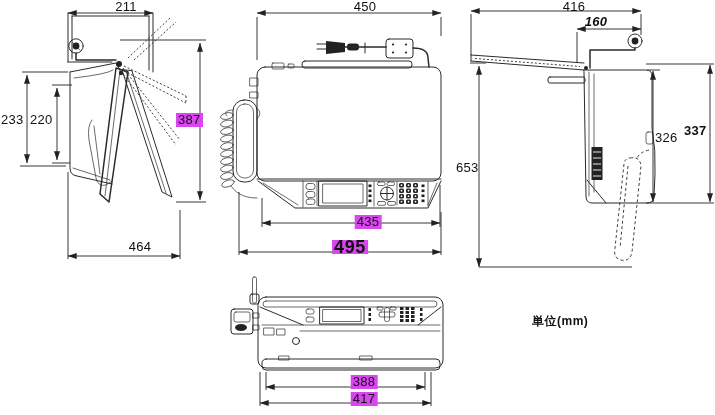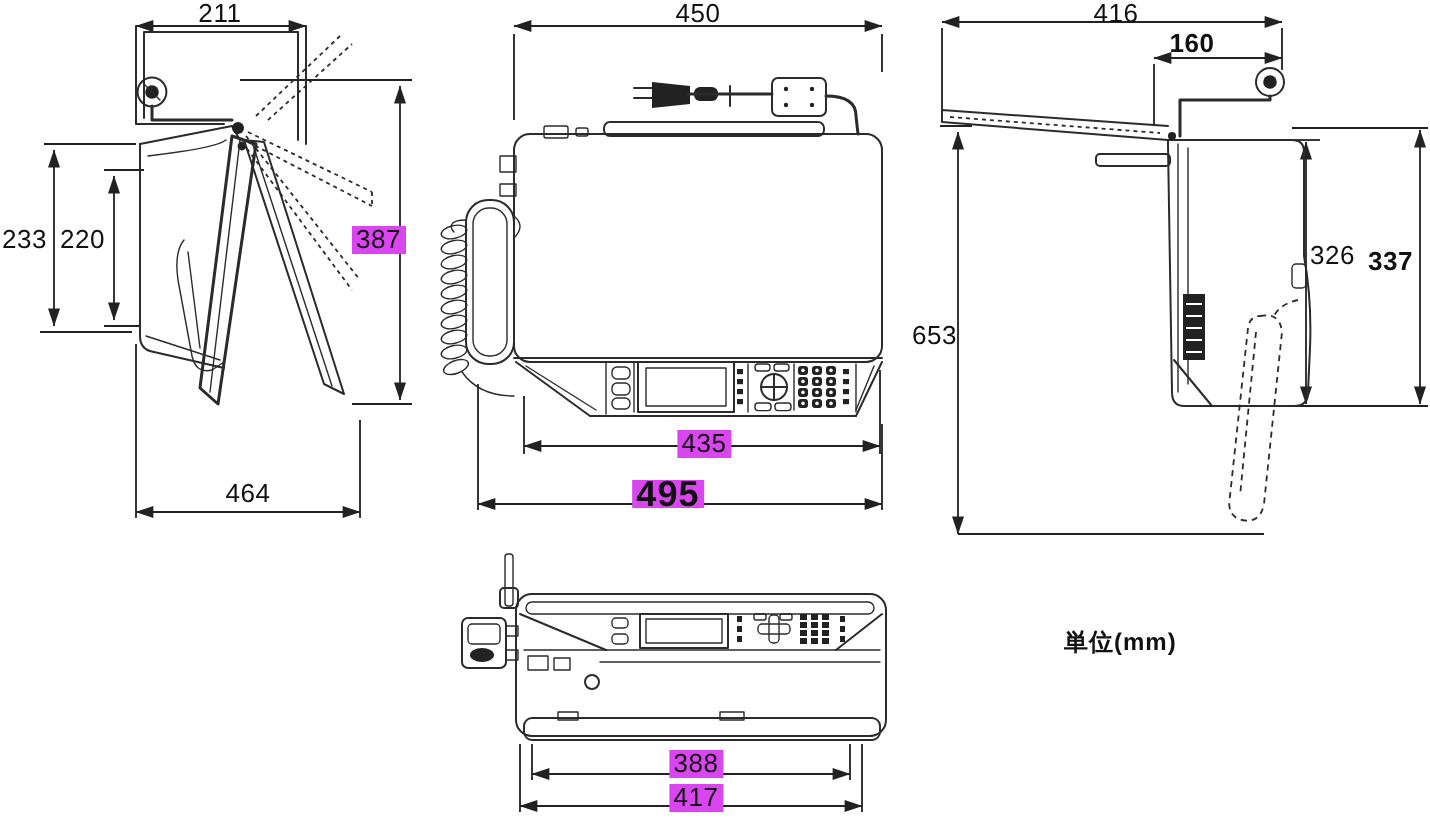"211" .c { margin-left: none -> 16px }
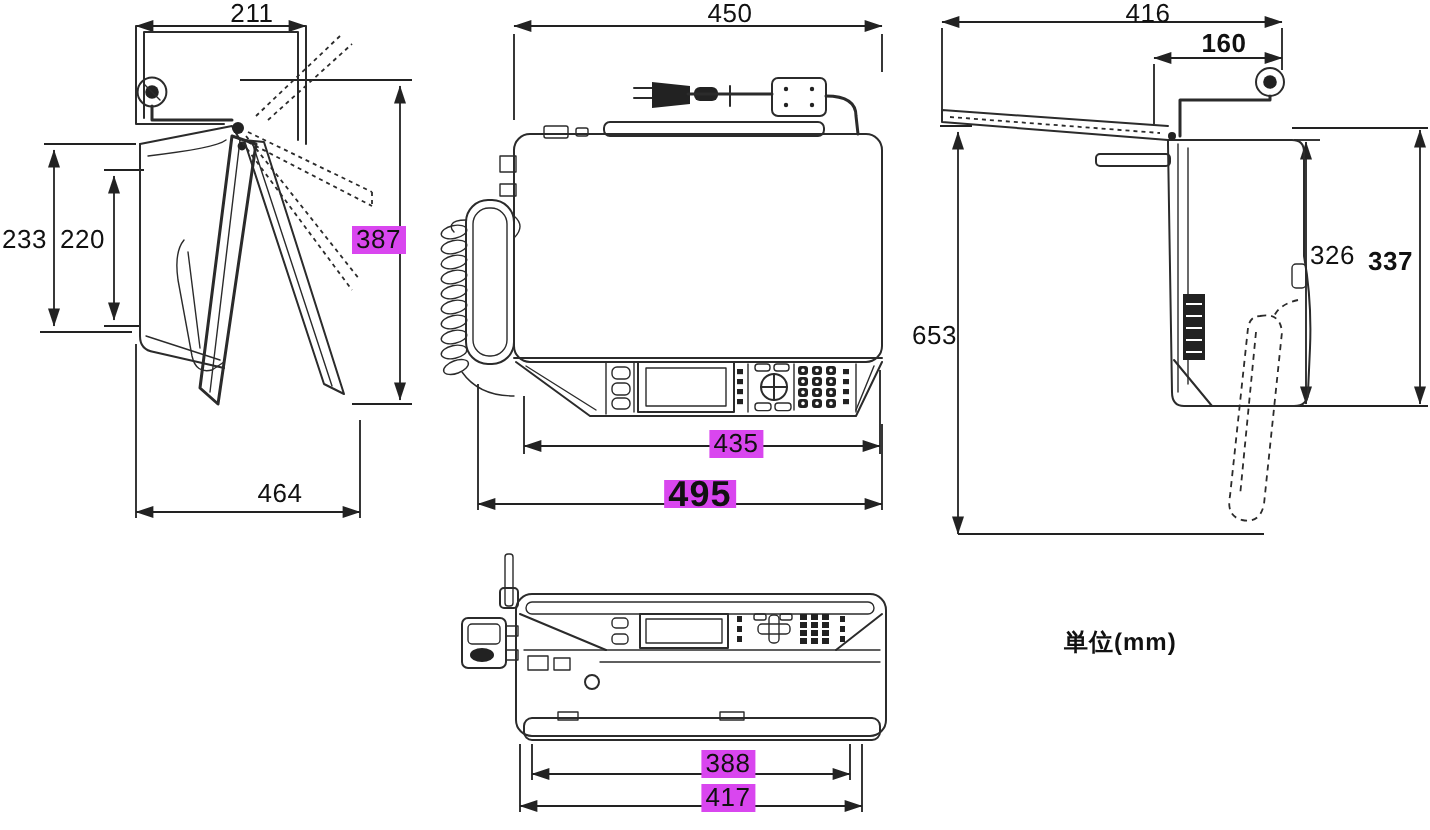"160" div.lbl { font-style: none -> italic; left: 596px -> 580px }
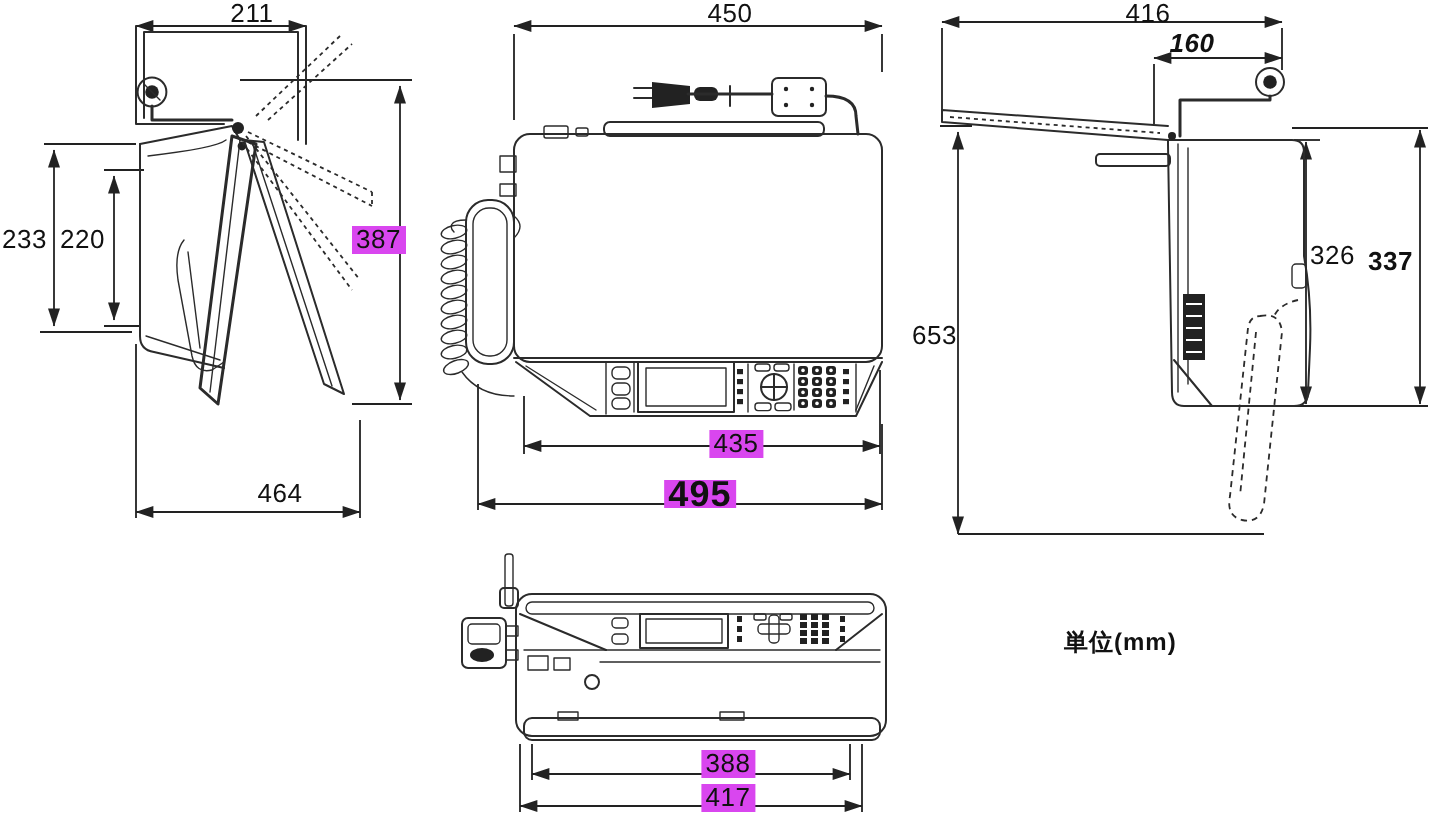"326" div.lbl { top: 121px -> 131px }
